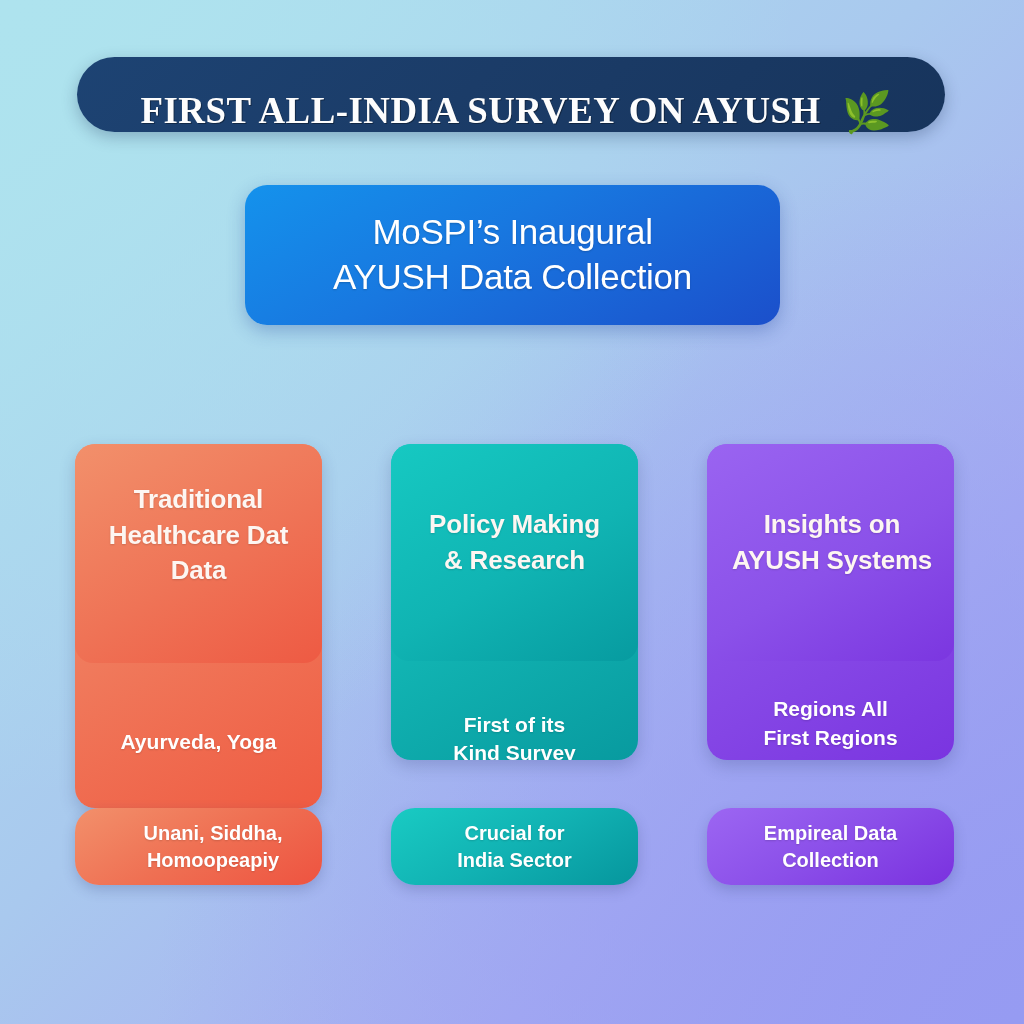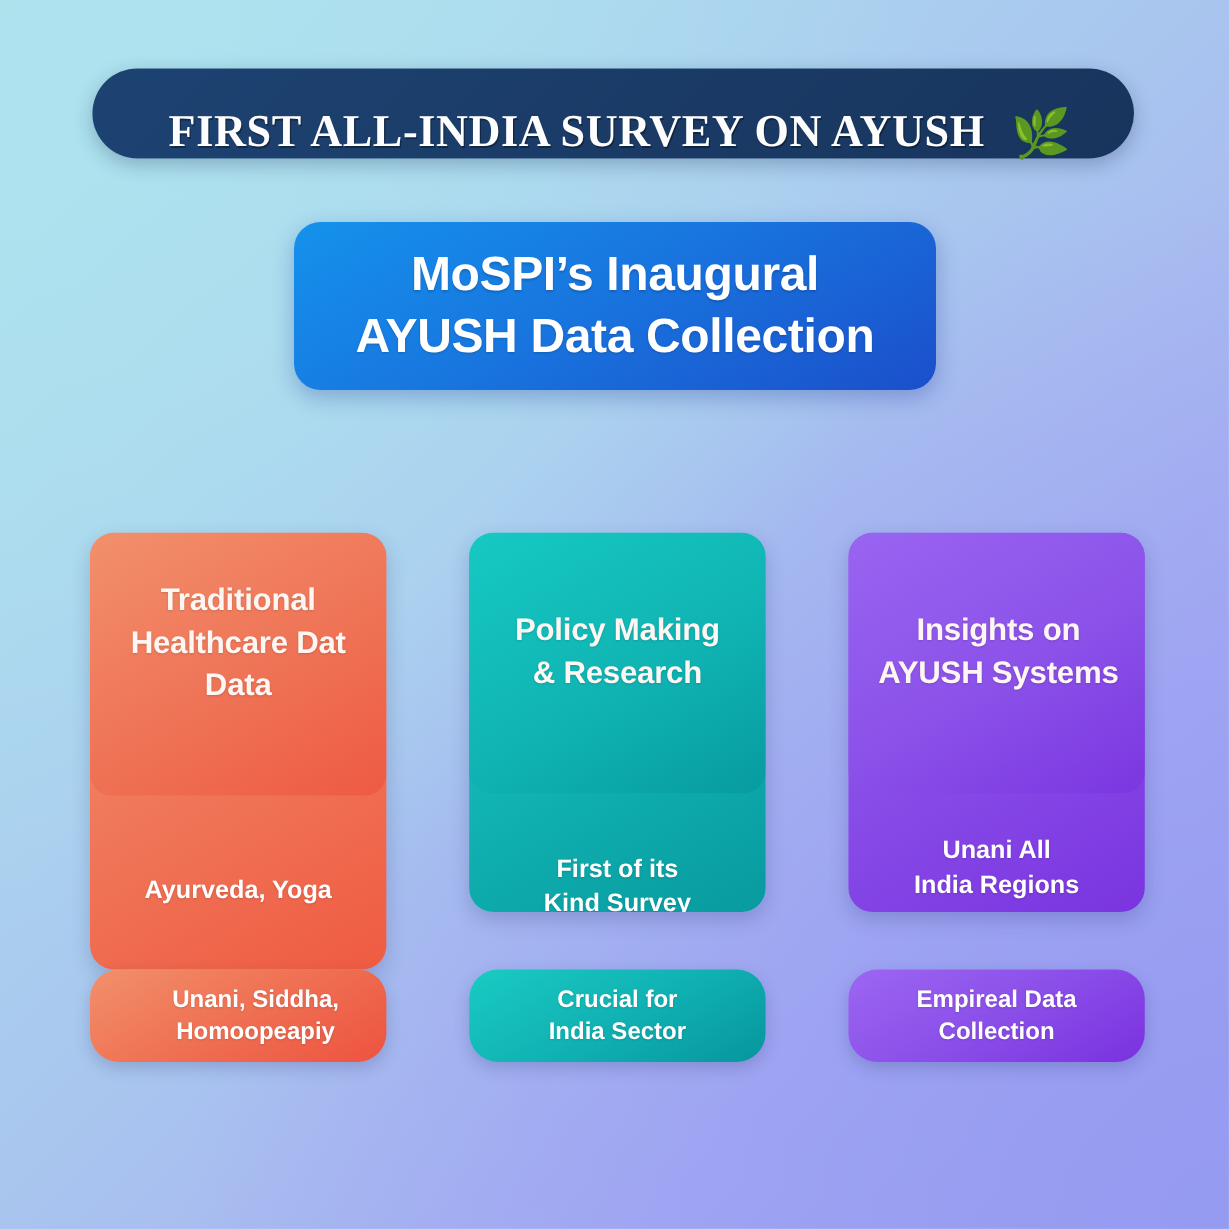"MoSPI’s Inaugural" #subtitle-banner .line { font-size: 40px -> 35px; font-weight: bold -> normal }
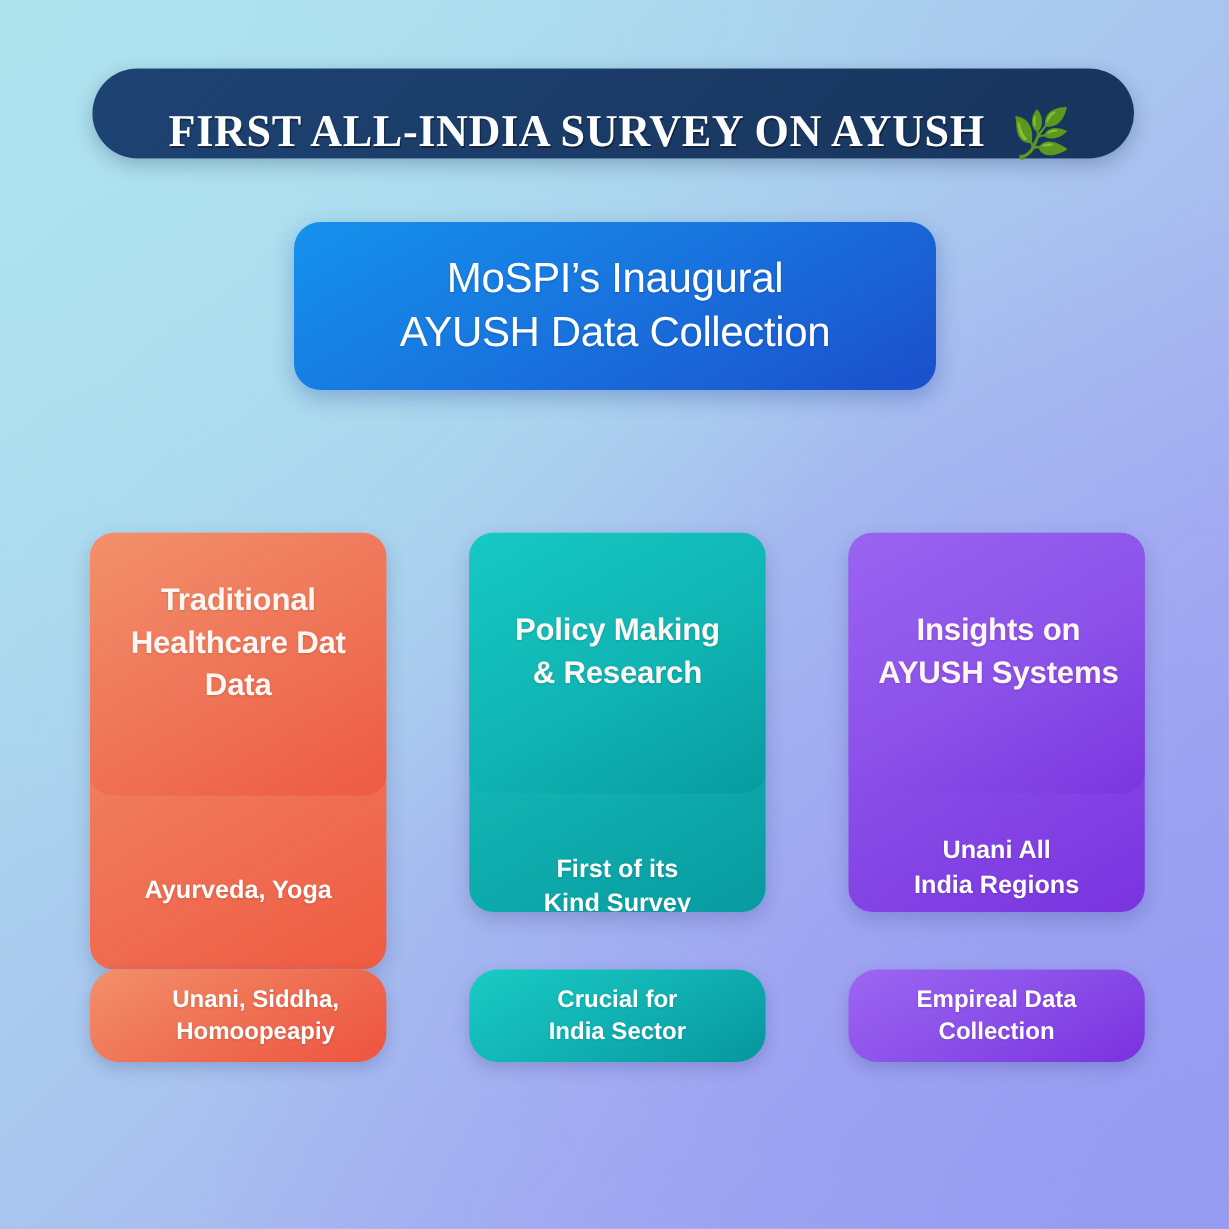"Unani All" div { text: Unani -> Regions }
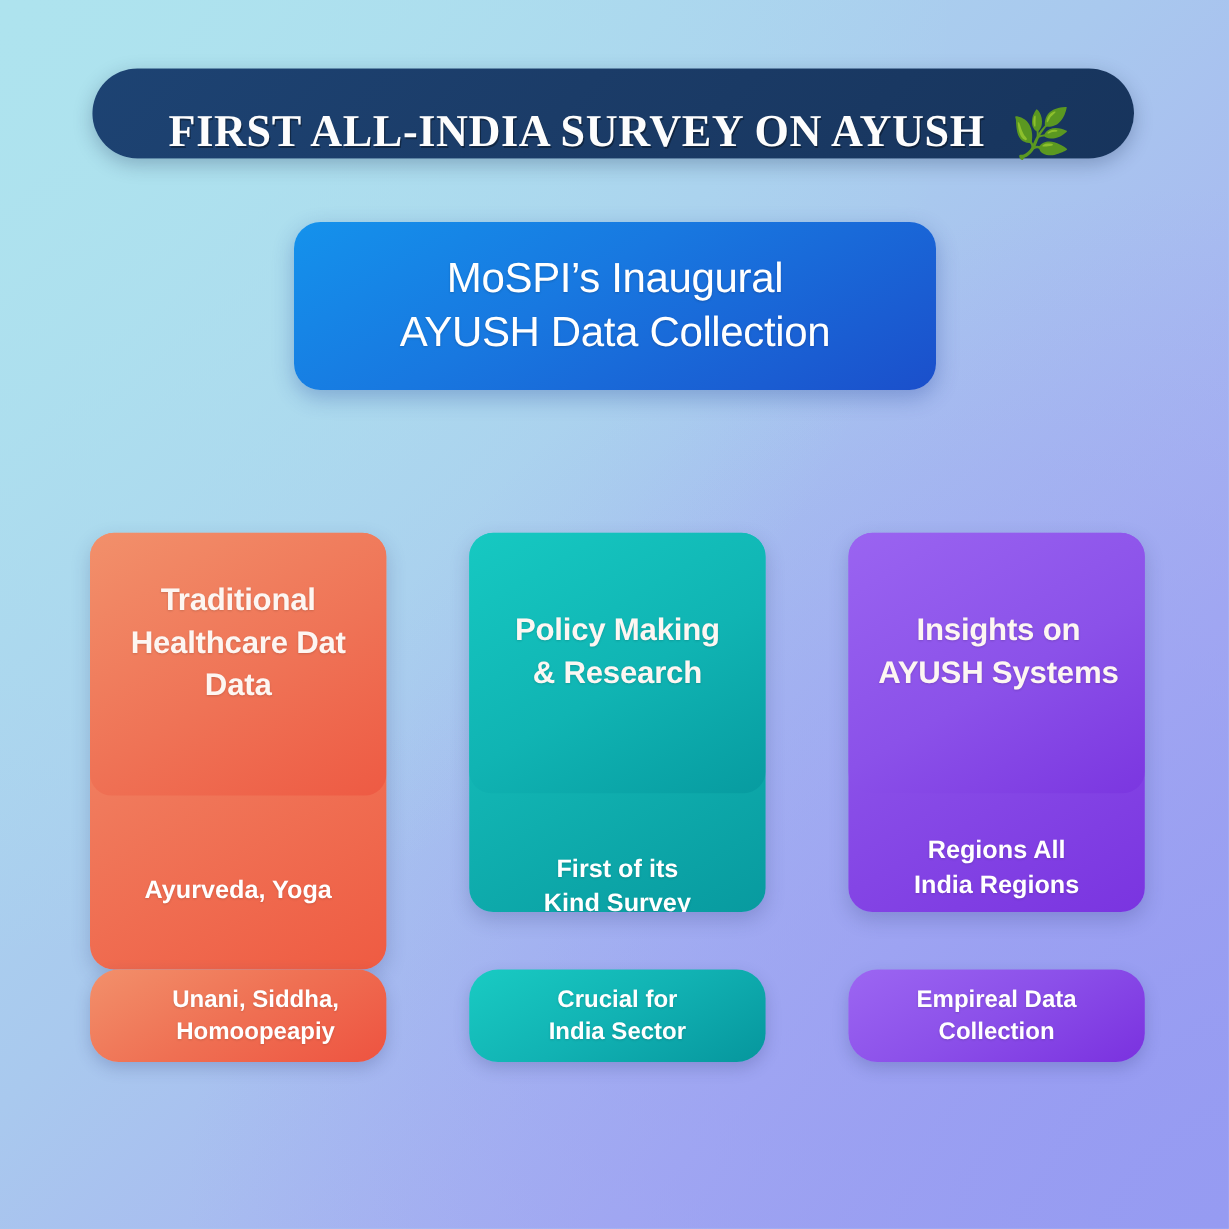"India Regions" div { text: India -> First }
